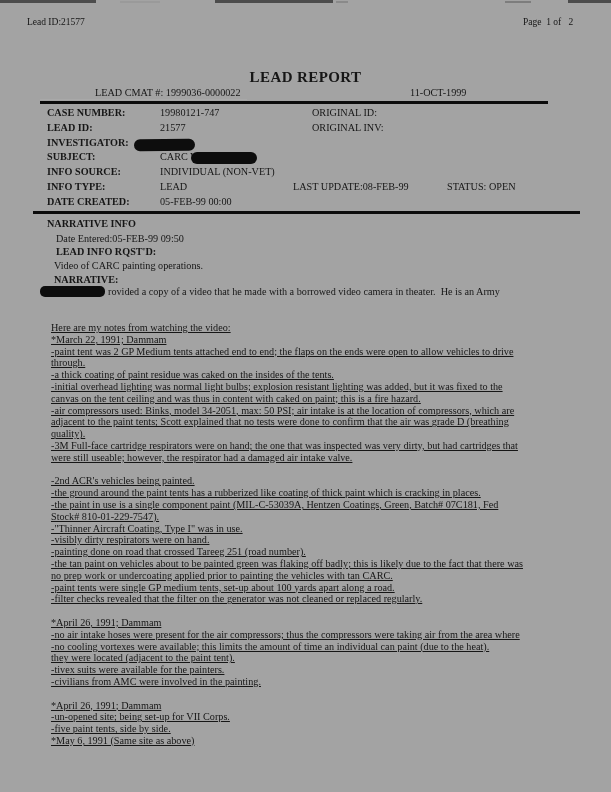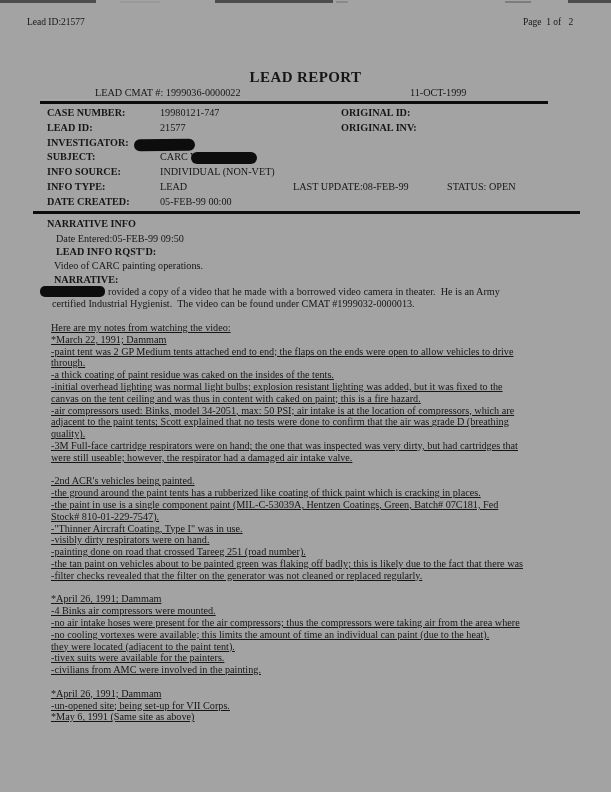"ORIGINAL ID:" .rl { font-weight: bold -> normal; margin-left: 29px -> none }
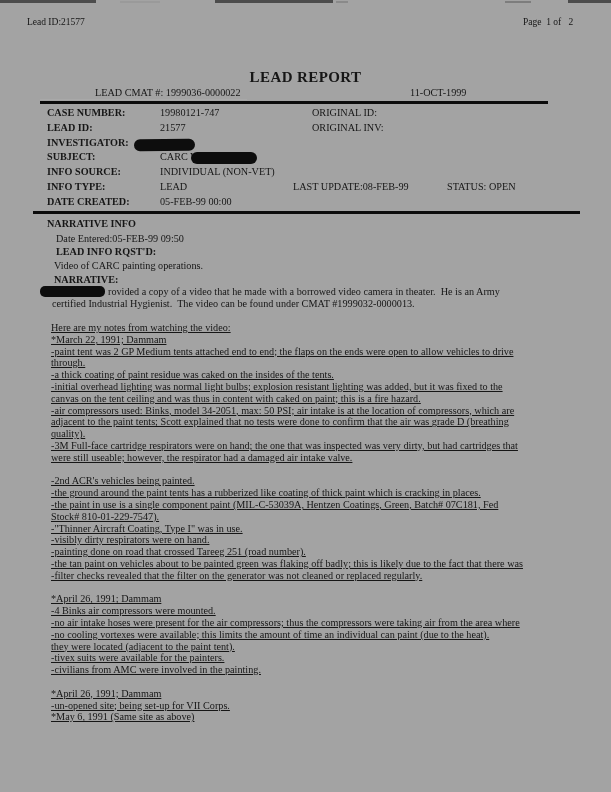"certified Industrial Hygienist. The" div.abs { html: <div>certified Industrial Hygienist. The video can be found under CMAT #1999032-0000013.</div> -> none }
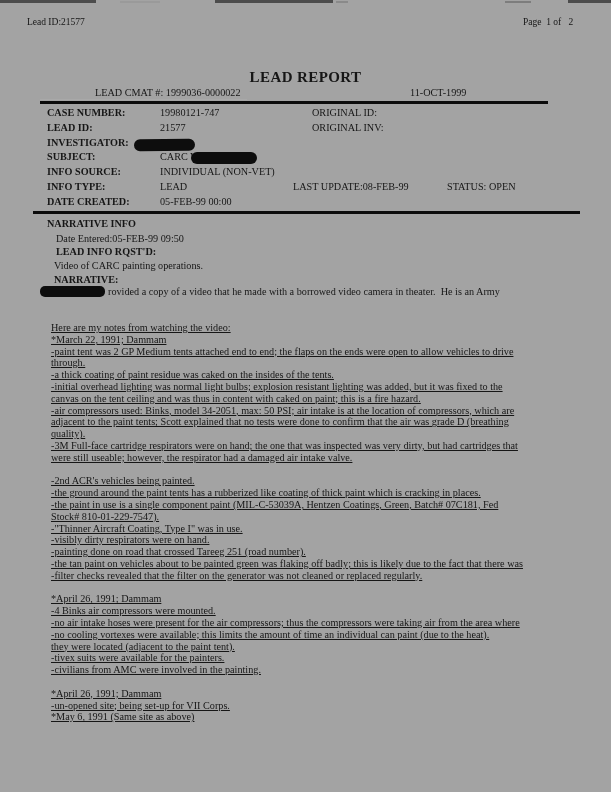"no prep work or undercoating" div.nline { html: none -> <div>no prep work or undercoating applied prior to painting the vehicles with tan CARC.</div> }
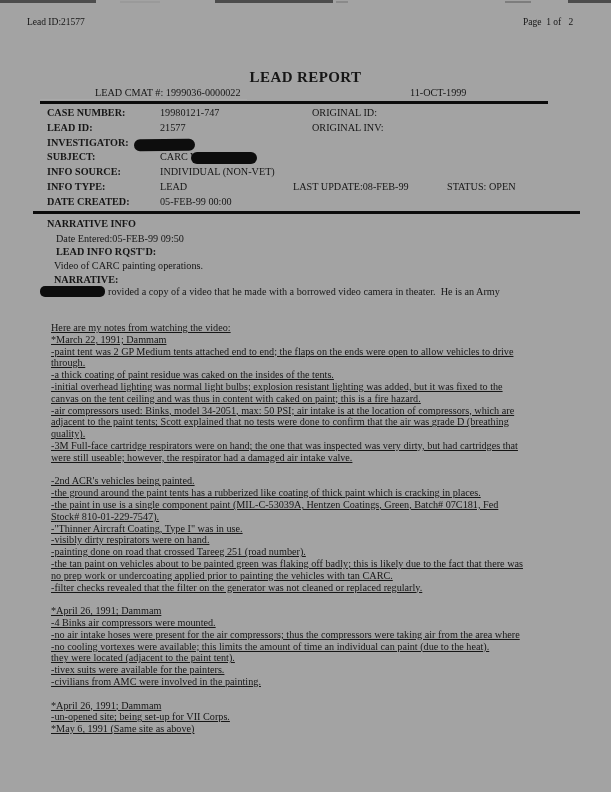"-paint tents were single GP" div.nline { html: none -> <div>-paint tents were single GP medium tents, set-up about 100 yards apart along a road.</div> }
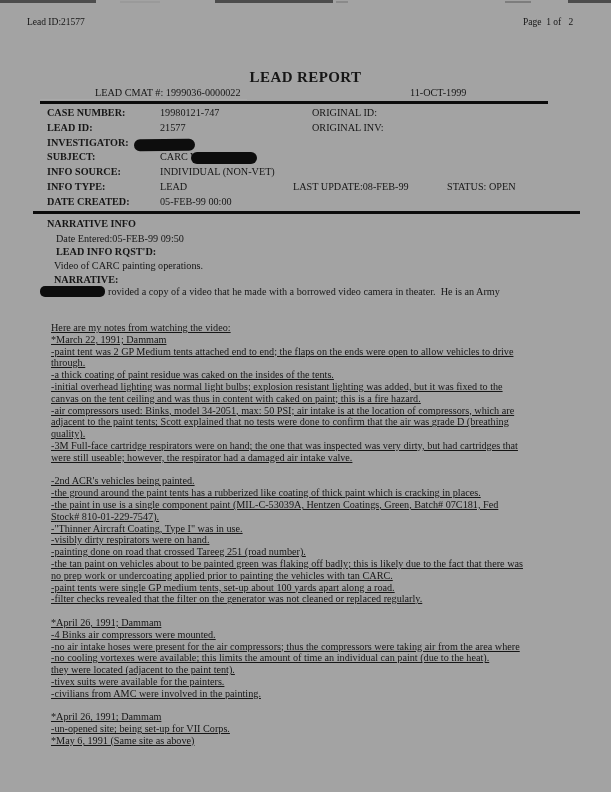"-4 Binks air compressors were" div.nline { html: <div>-4 Binks air compressors were mounted.</div> -> none }
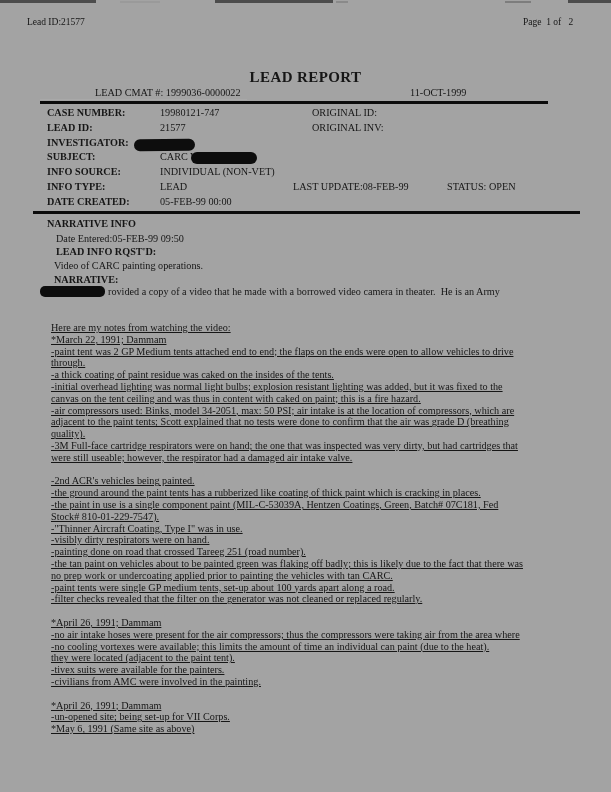"-five paint tents, side by" div.nline { html: none -> <div>-five paint tents, side by side.</div> }
